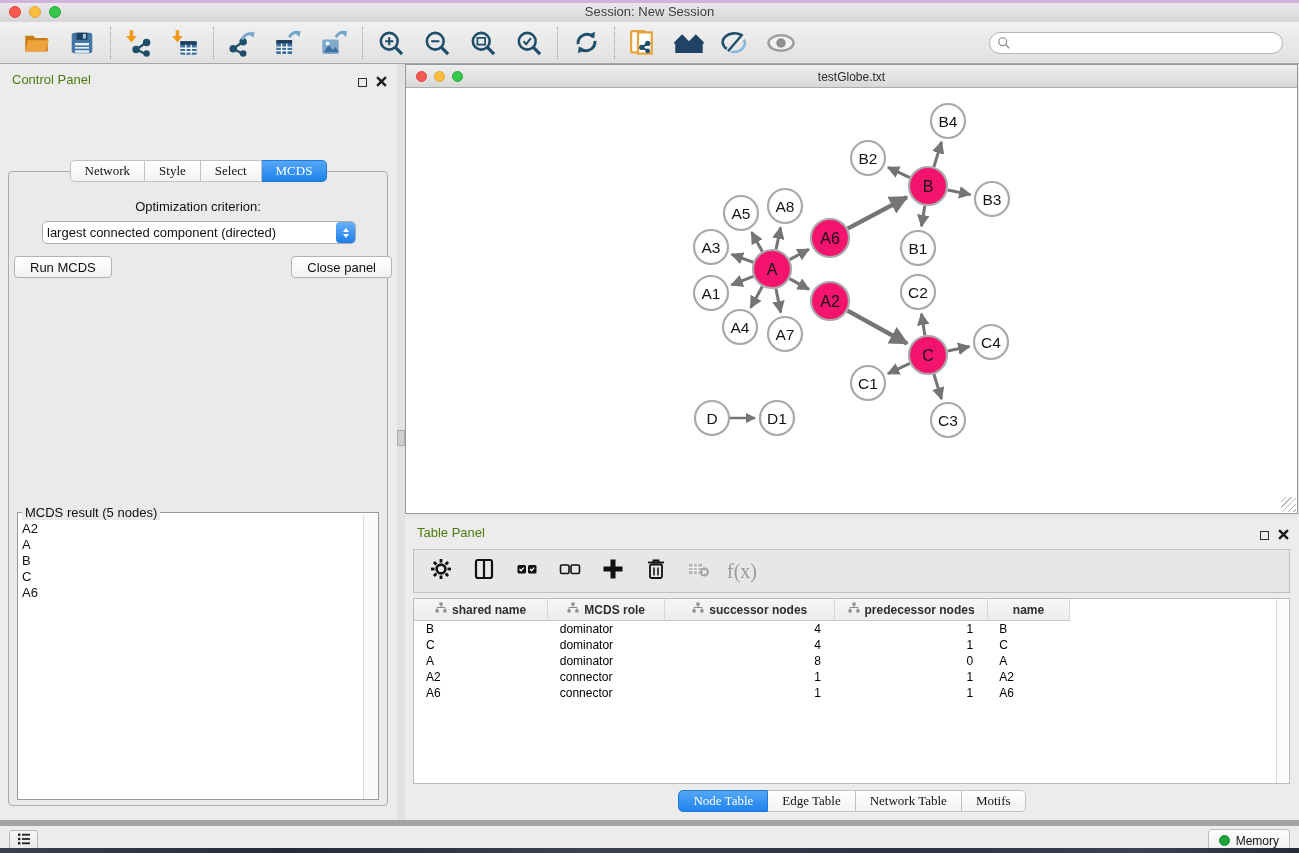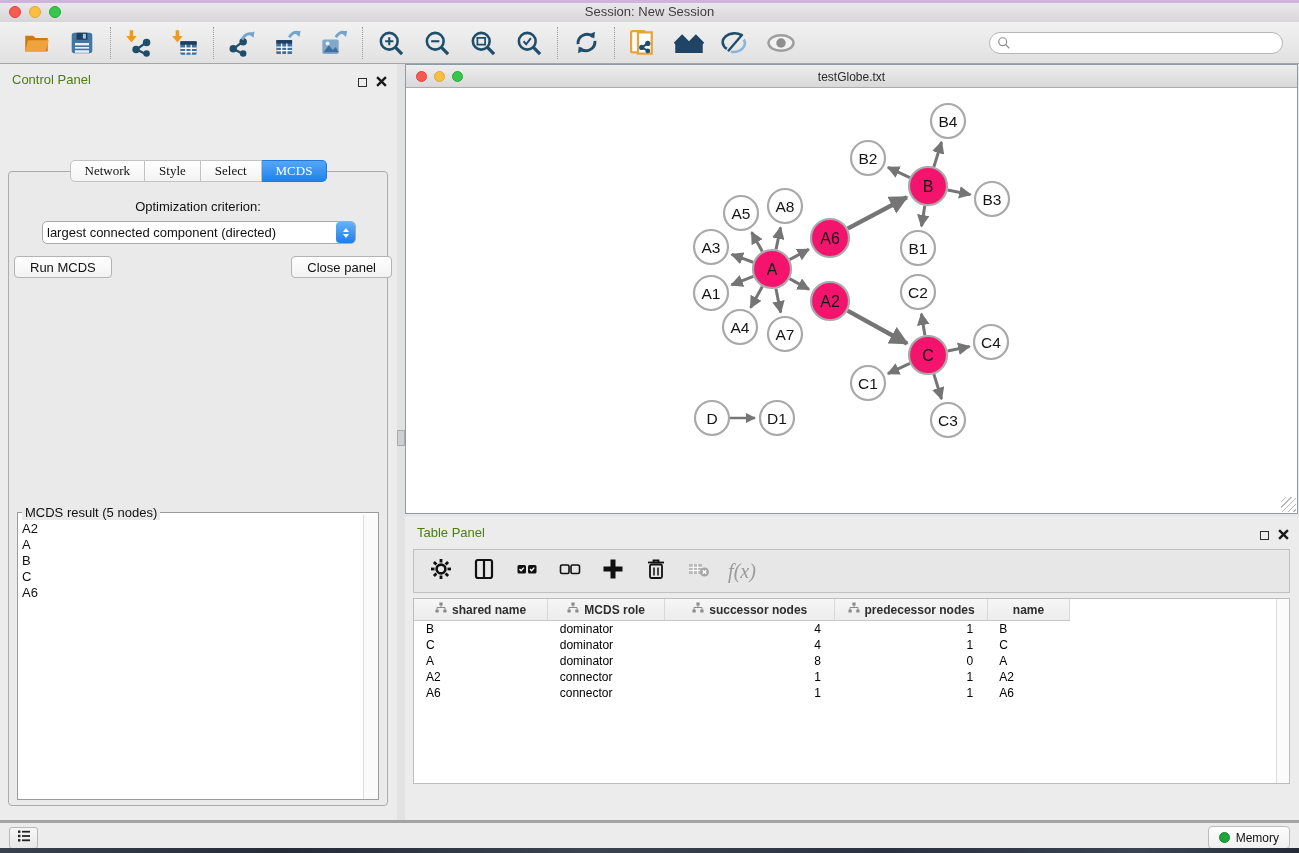"f(x)" .fx-label { font-style: italic -> none }
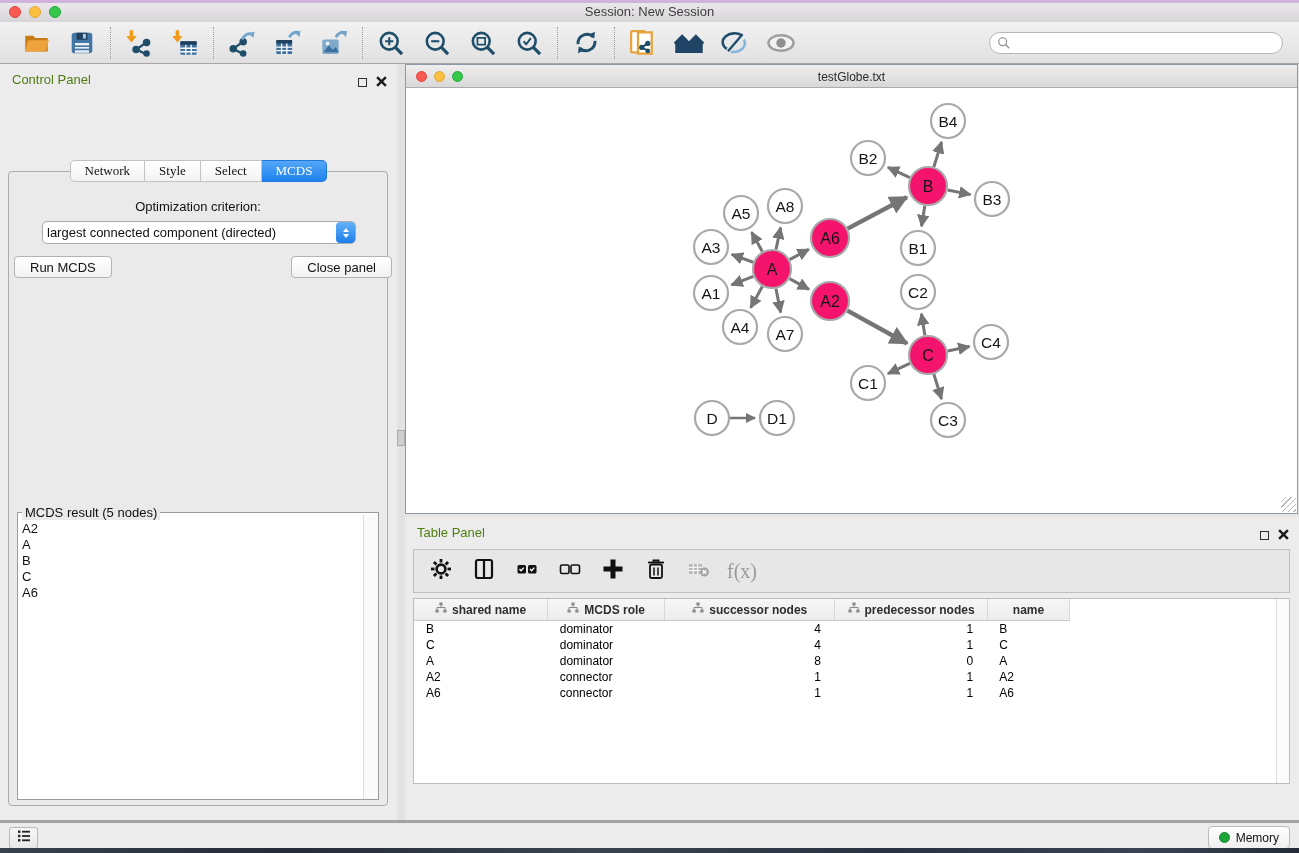"Node Table" div.tp-tabs { html: none -> <div> <div>Node Table</div> <div>Edge Table</div> <div>Network Table</div> <div>Motifs</div> </div> }
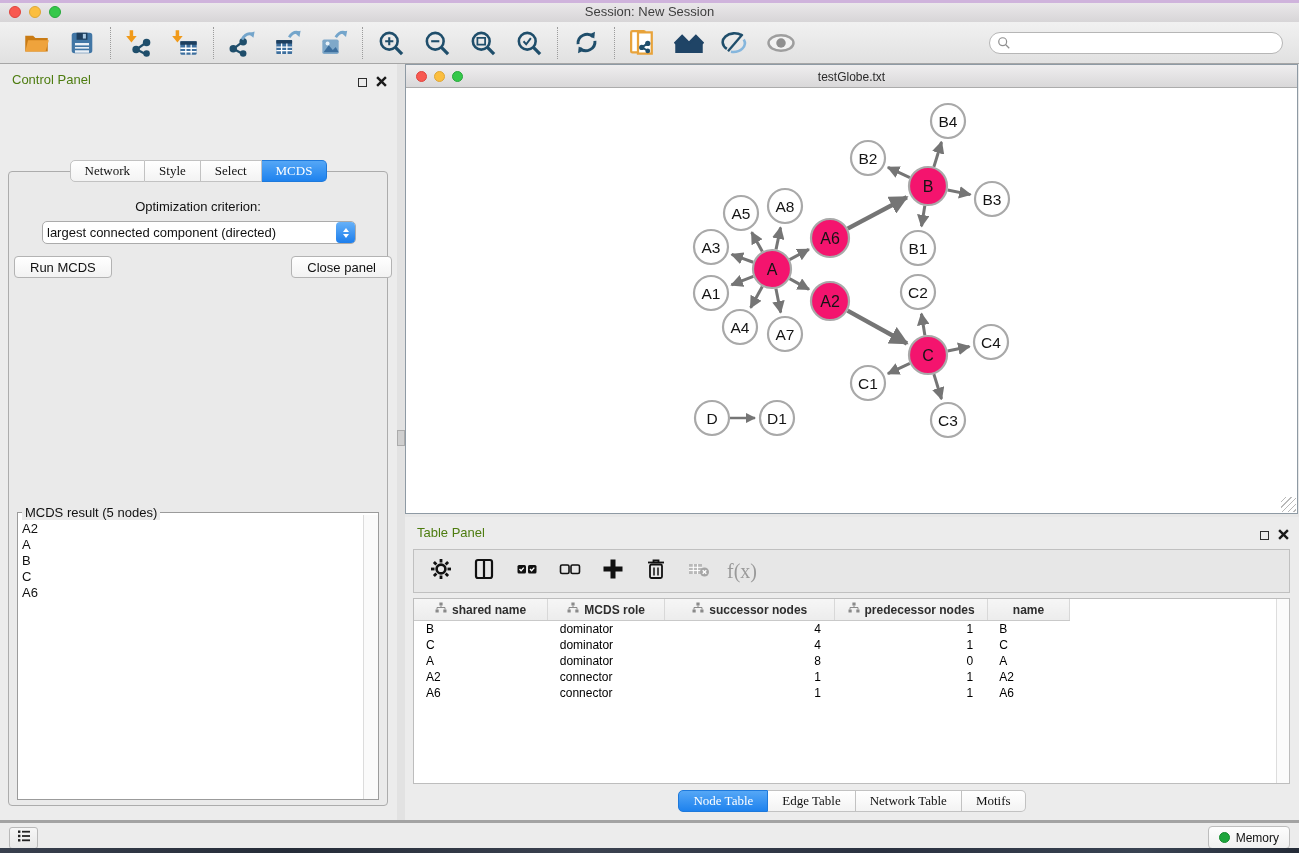"Memory" .statusbar { border-top: 3px solid #a3a3a3 -> 6px solid #a3a3a3 }
